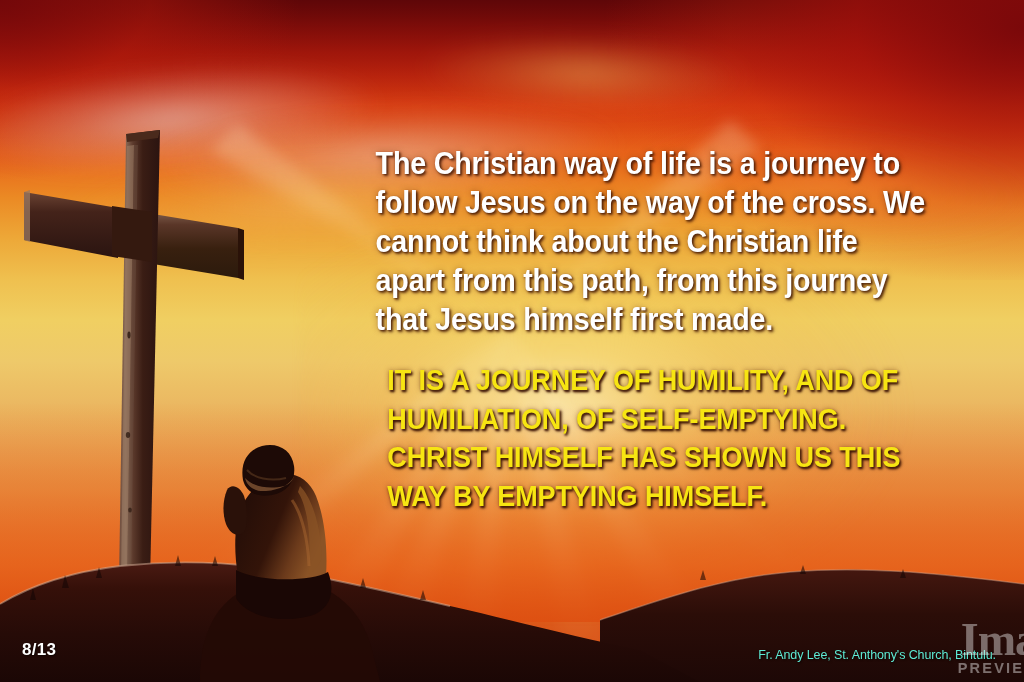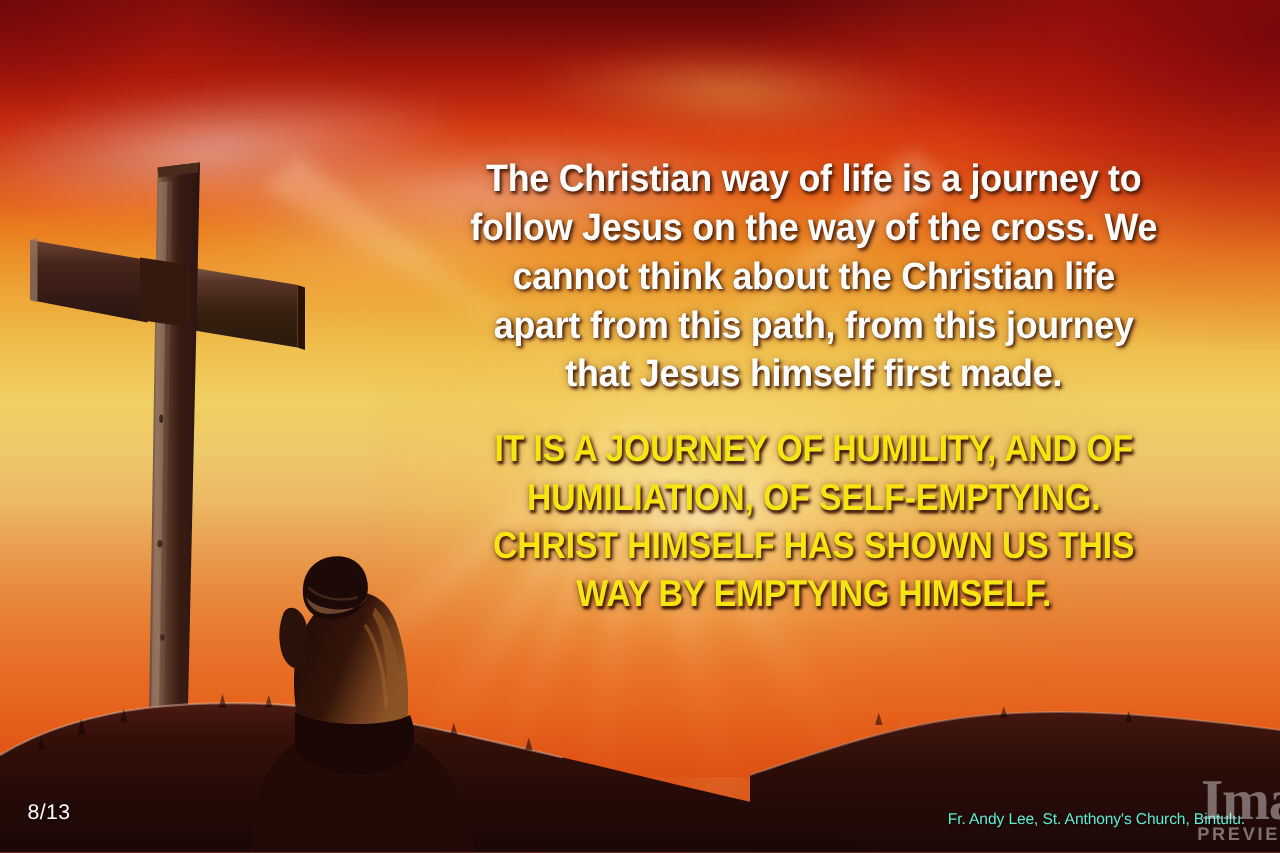"The Christian way of life" .text-col { text-align: center -> left; top: 124px -> 144px }
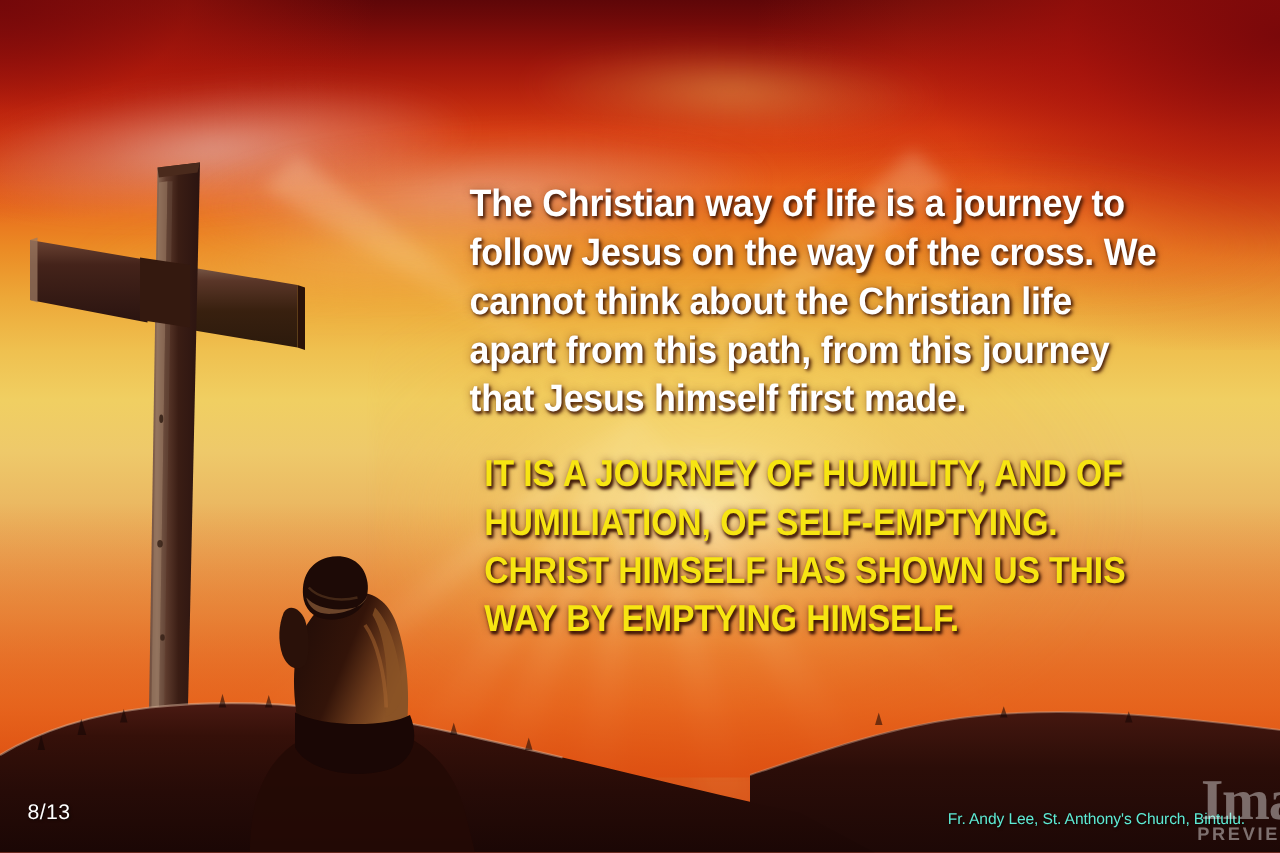"8/13" .slide-counter { font-weight: normal -> bold }
